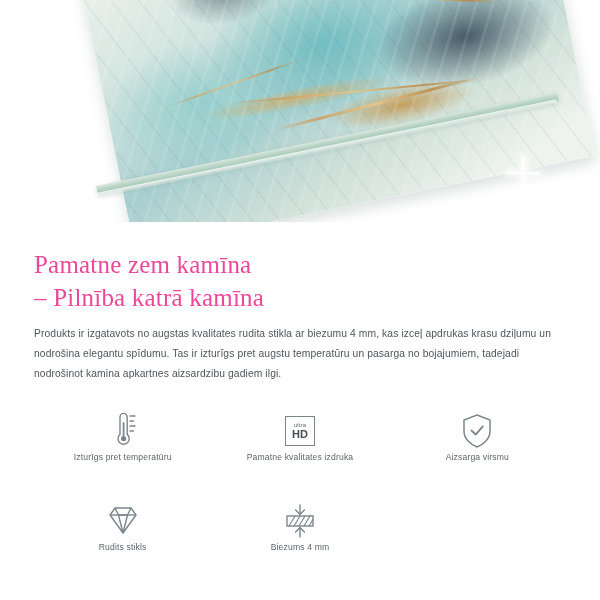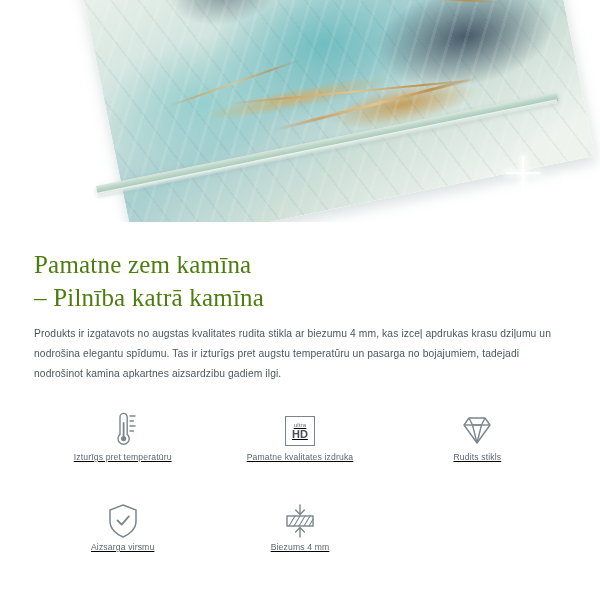"Pamatne zem kamīna" .headline { color: #4d7c0f -> #ec4899 }
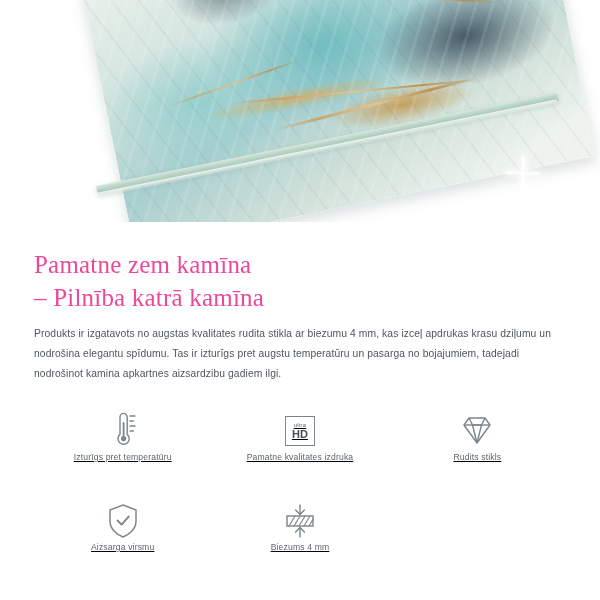"HD" .feature { text-decoration: underline -> none }
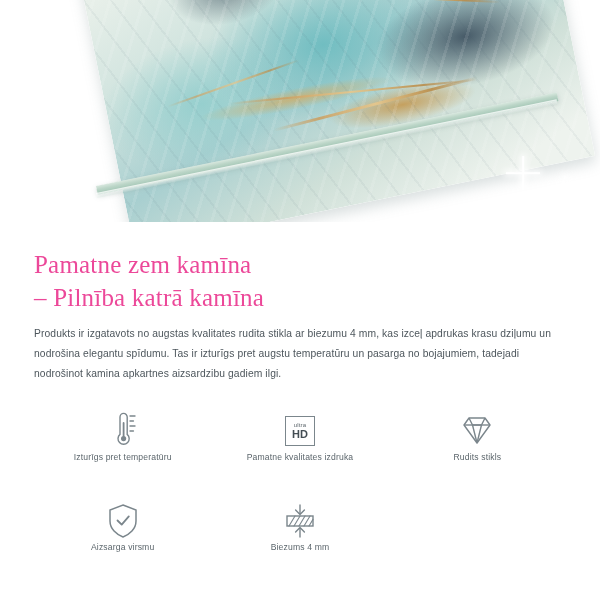"Rudits stikls" div.feature { order: before "Aizsarga virsmu" -> after "Aizsarga virsmu" }
